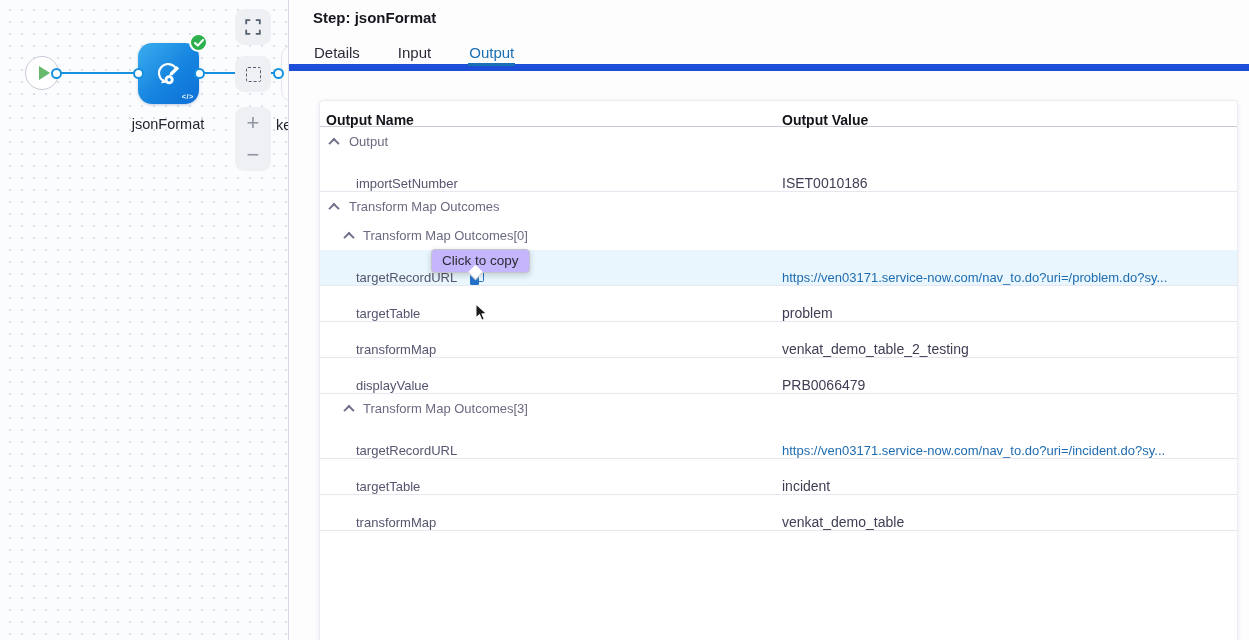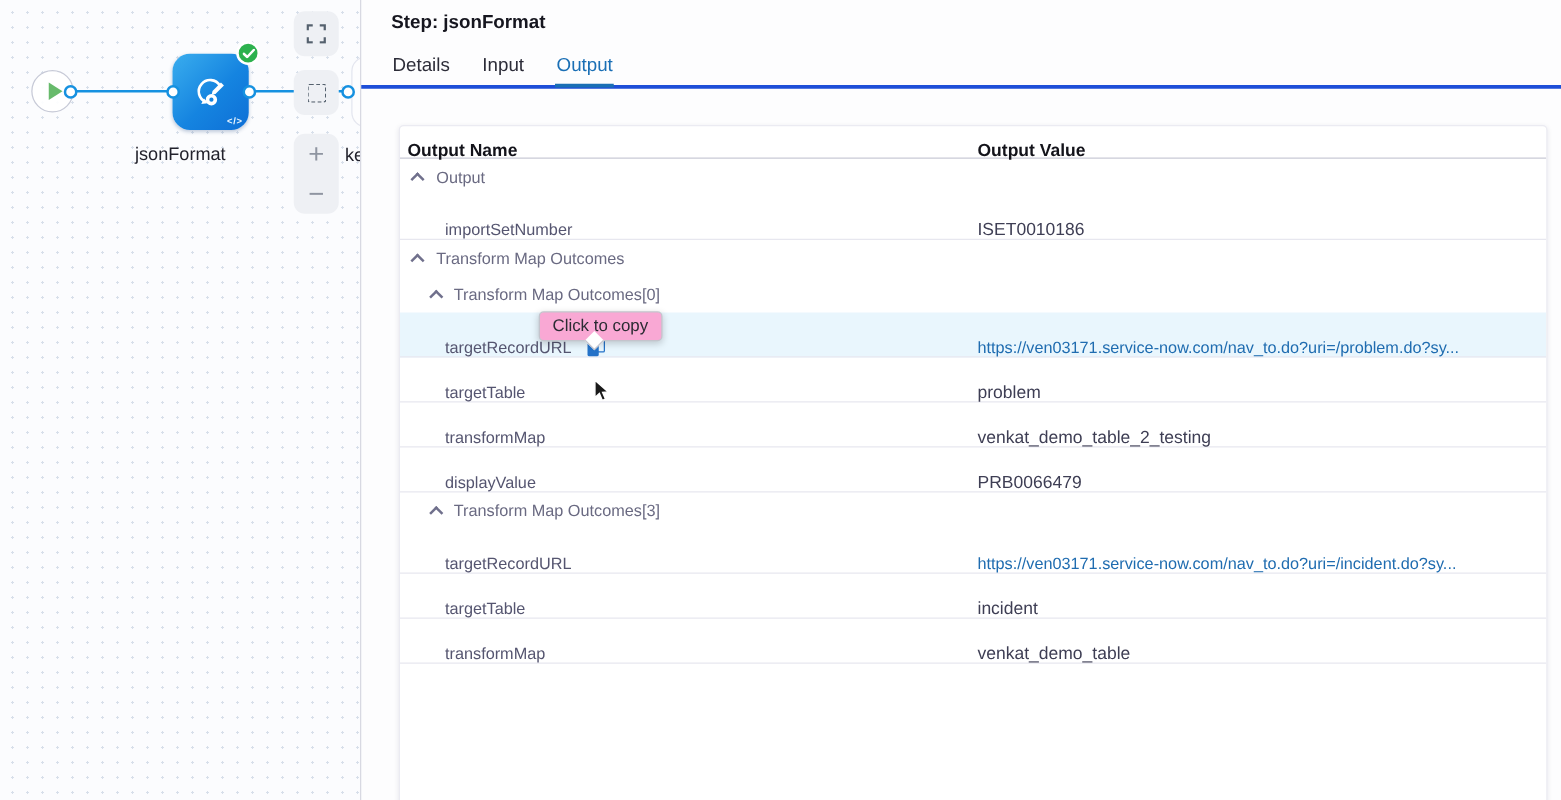"Details" .tabs { border-bottom: 3px solid #1d4ed8 -> 7px solid #1d4ed8; gap: 24px -> 36px }
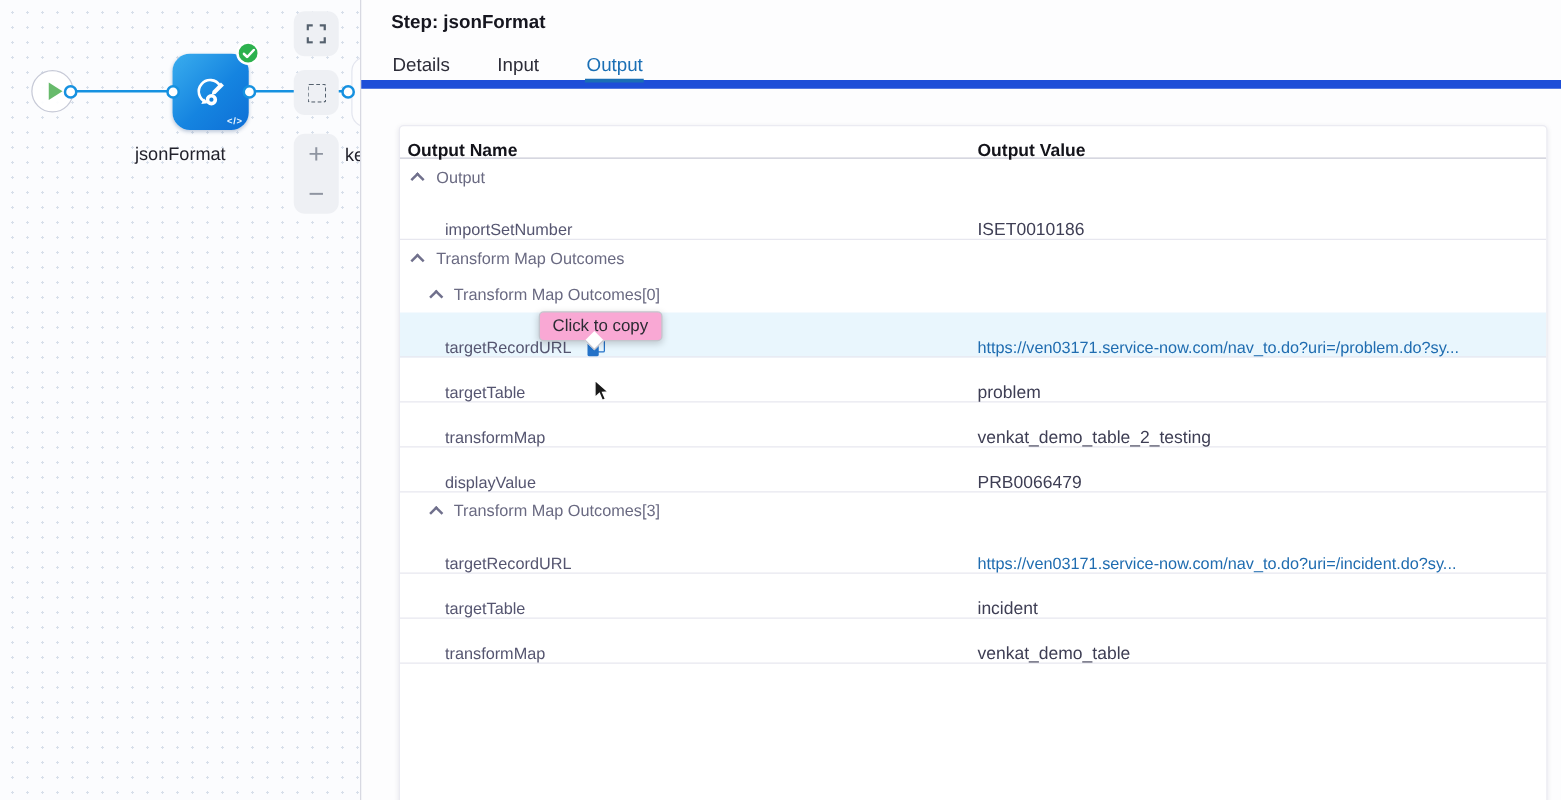"jsonFormat" .node-label { text-align: left -> center }
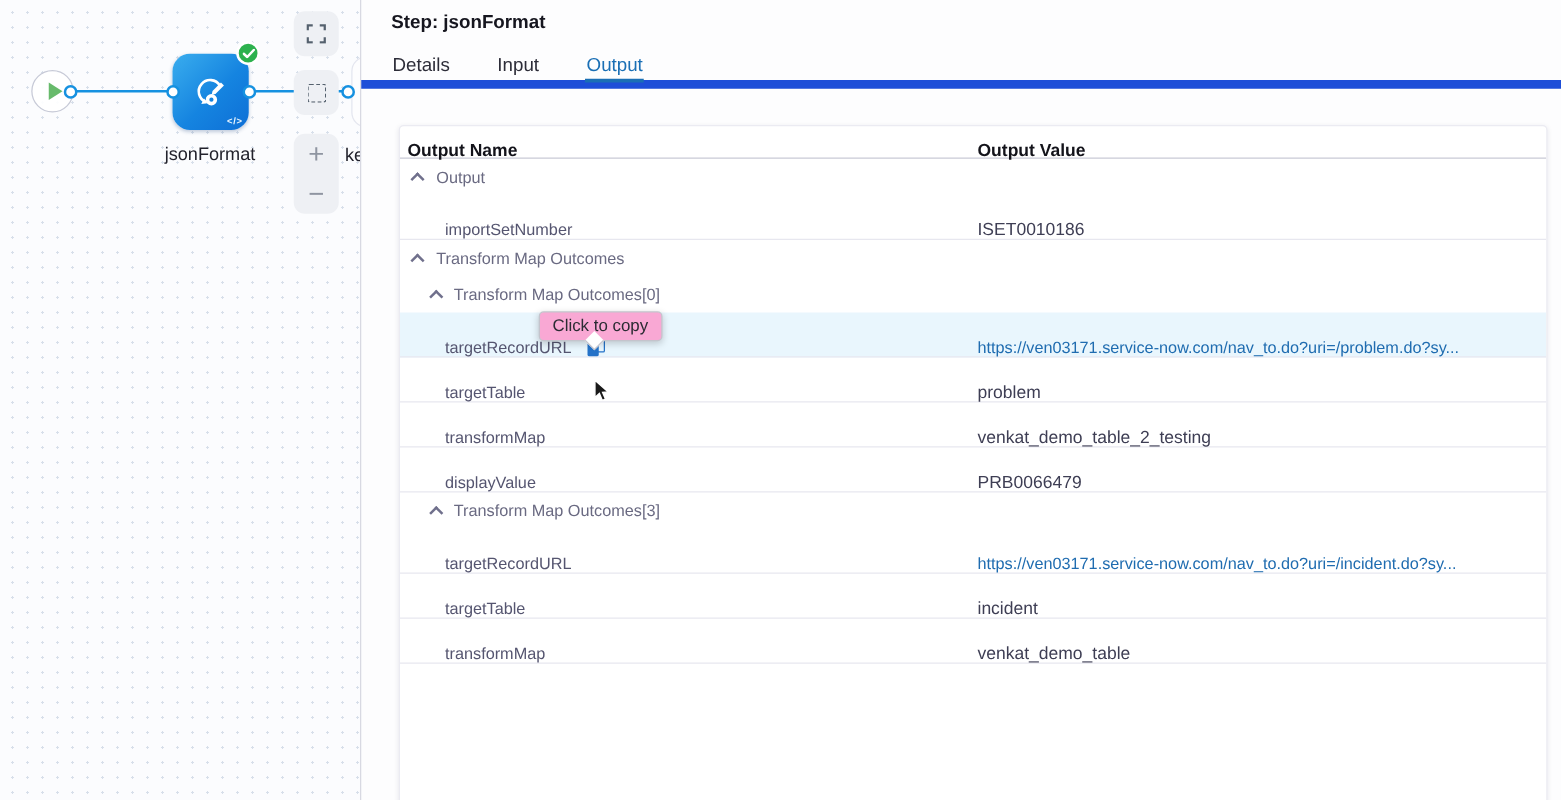"Click to copy" .tooltip { background: #f9a8d4 -> #c4b5fd }
